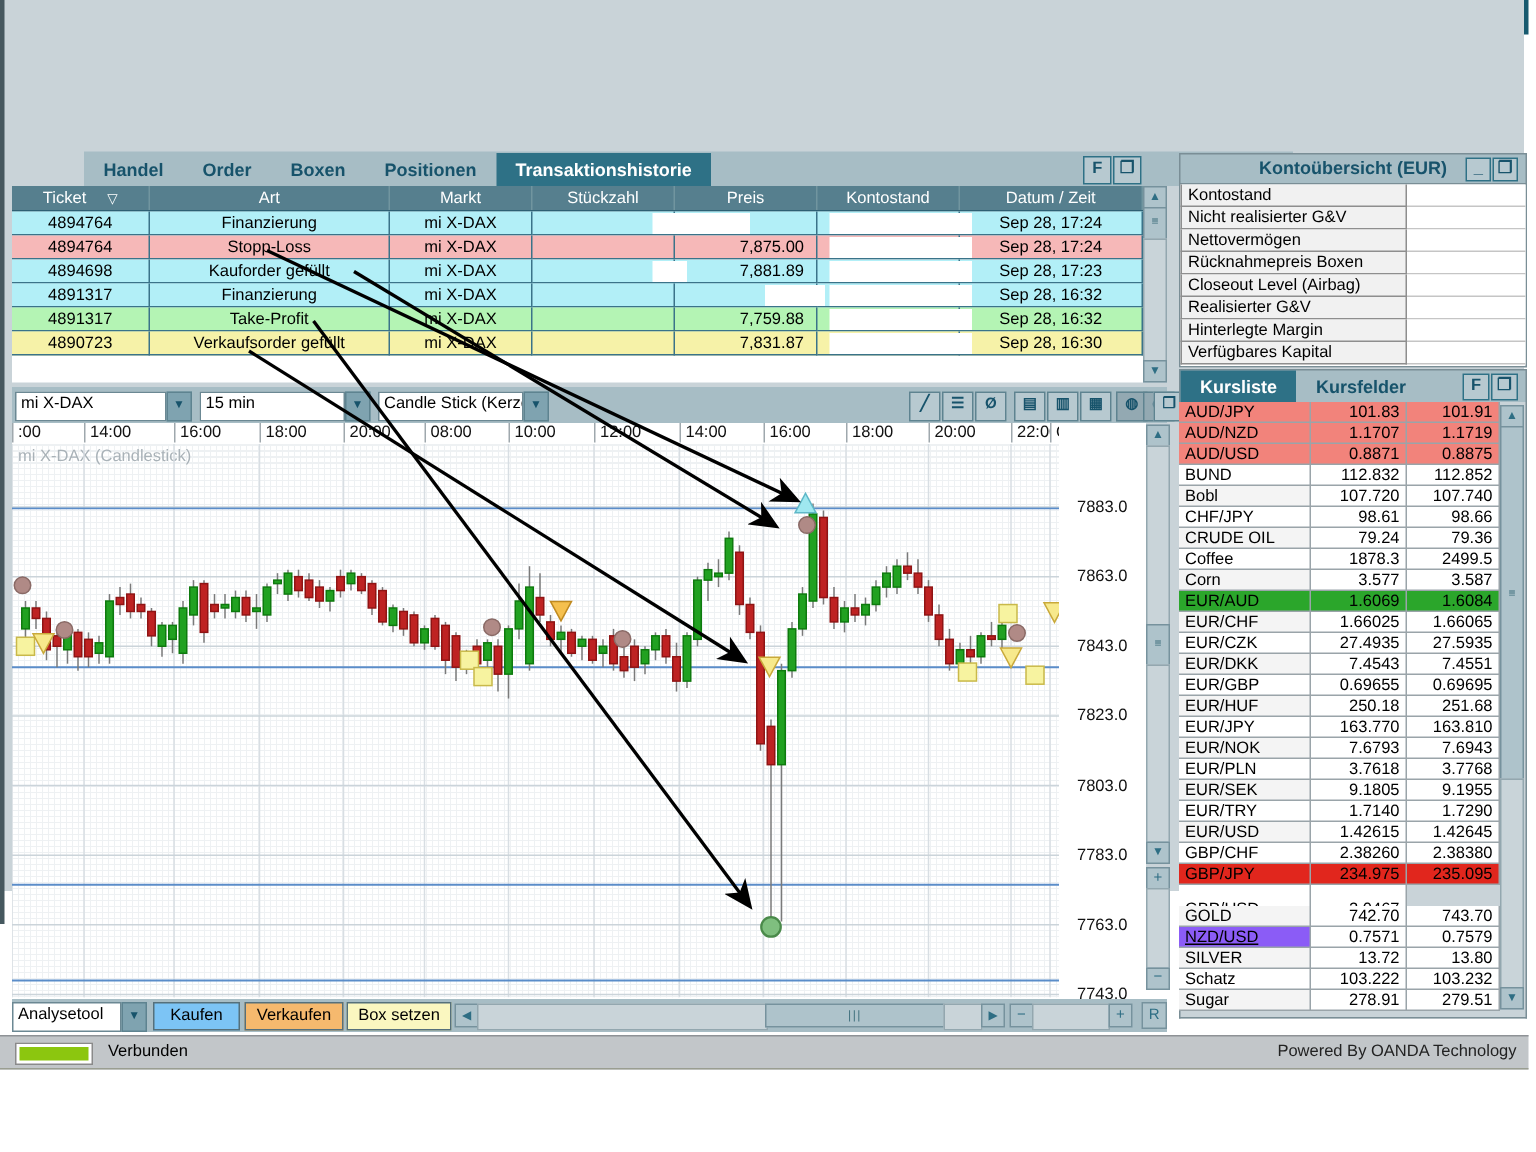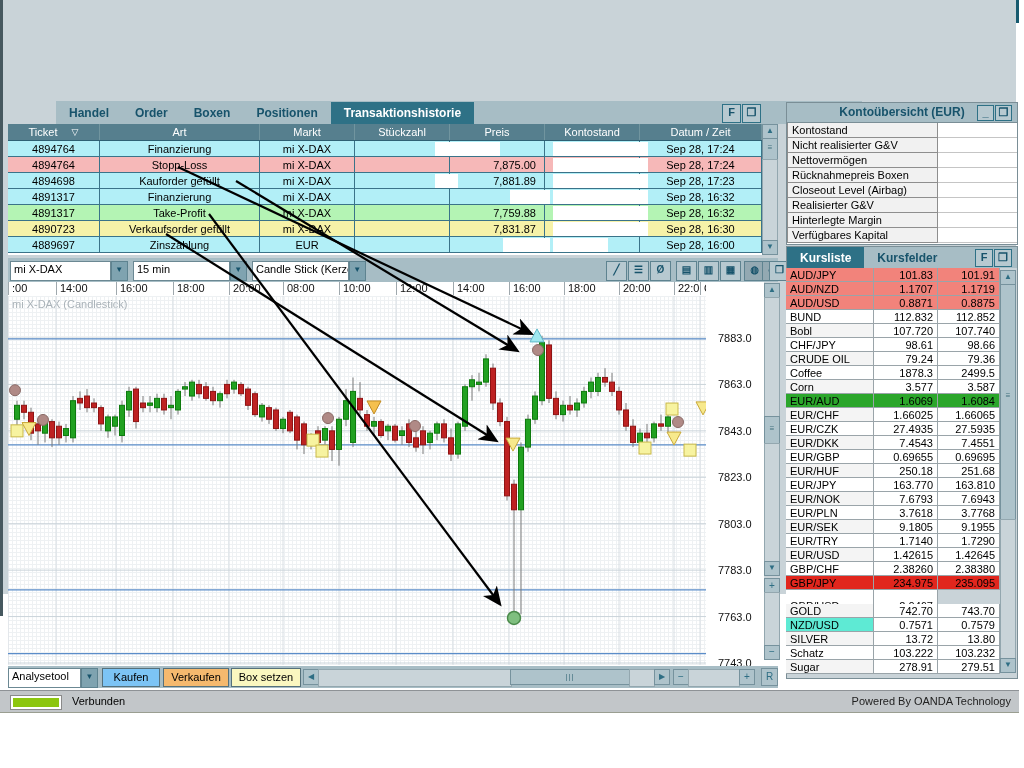"4889697" div.hrow { html: <div> <div>4889697</div> <div>Zinszahlung</div> <div>EUR</div> <div></div> <div></div> <div></div> <div>Sep 28, 16:00</div> <div></div> <div></div> </div> -> none }
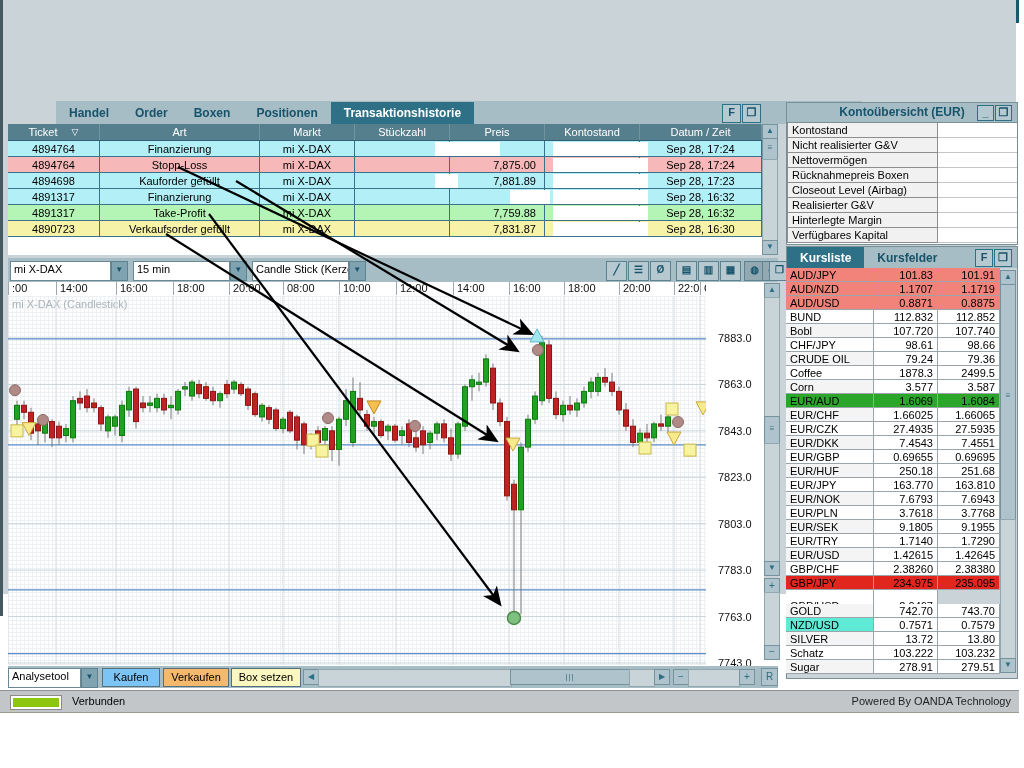"NZD/USD" div.c { background: #5eead4 -> #8b5cf6; text-decoration: none -> underline }
